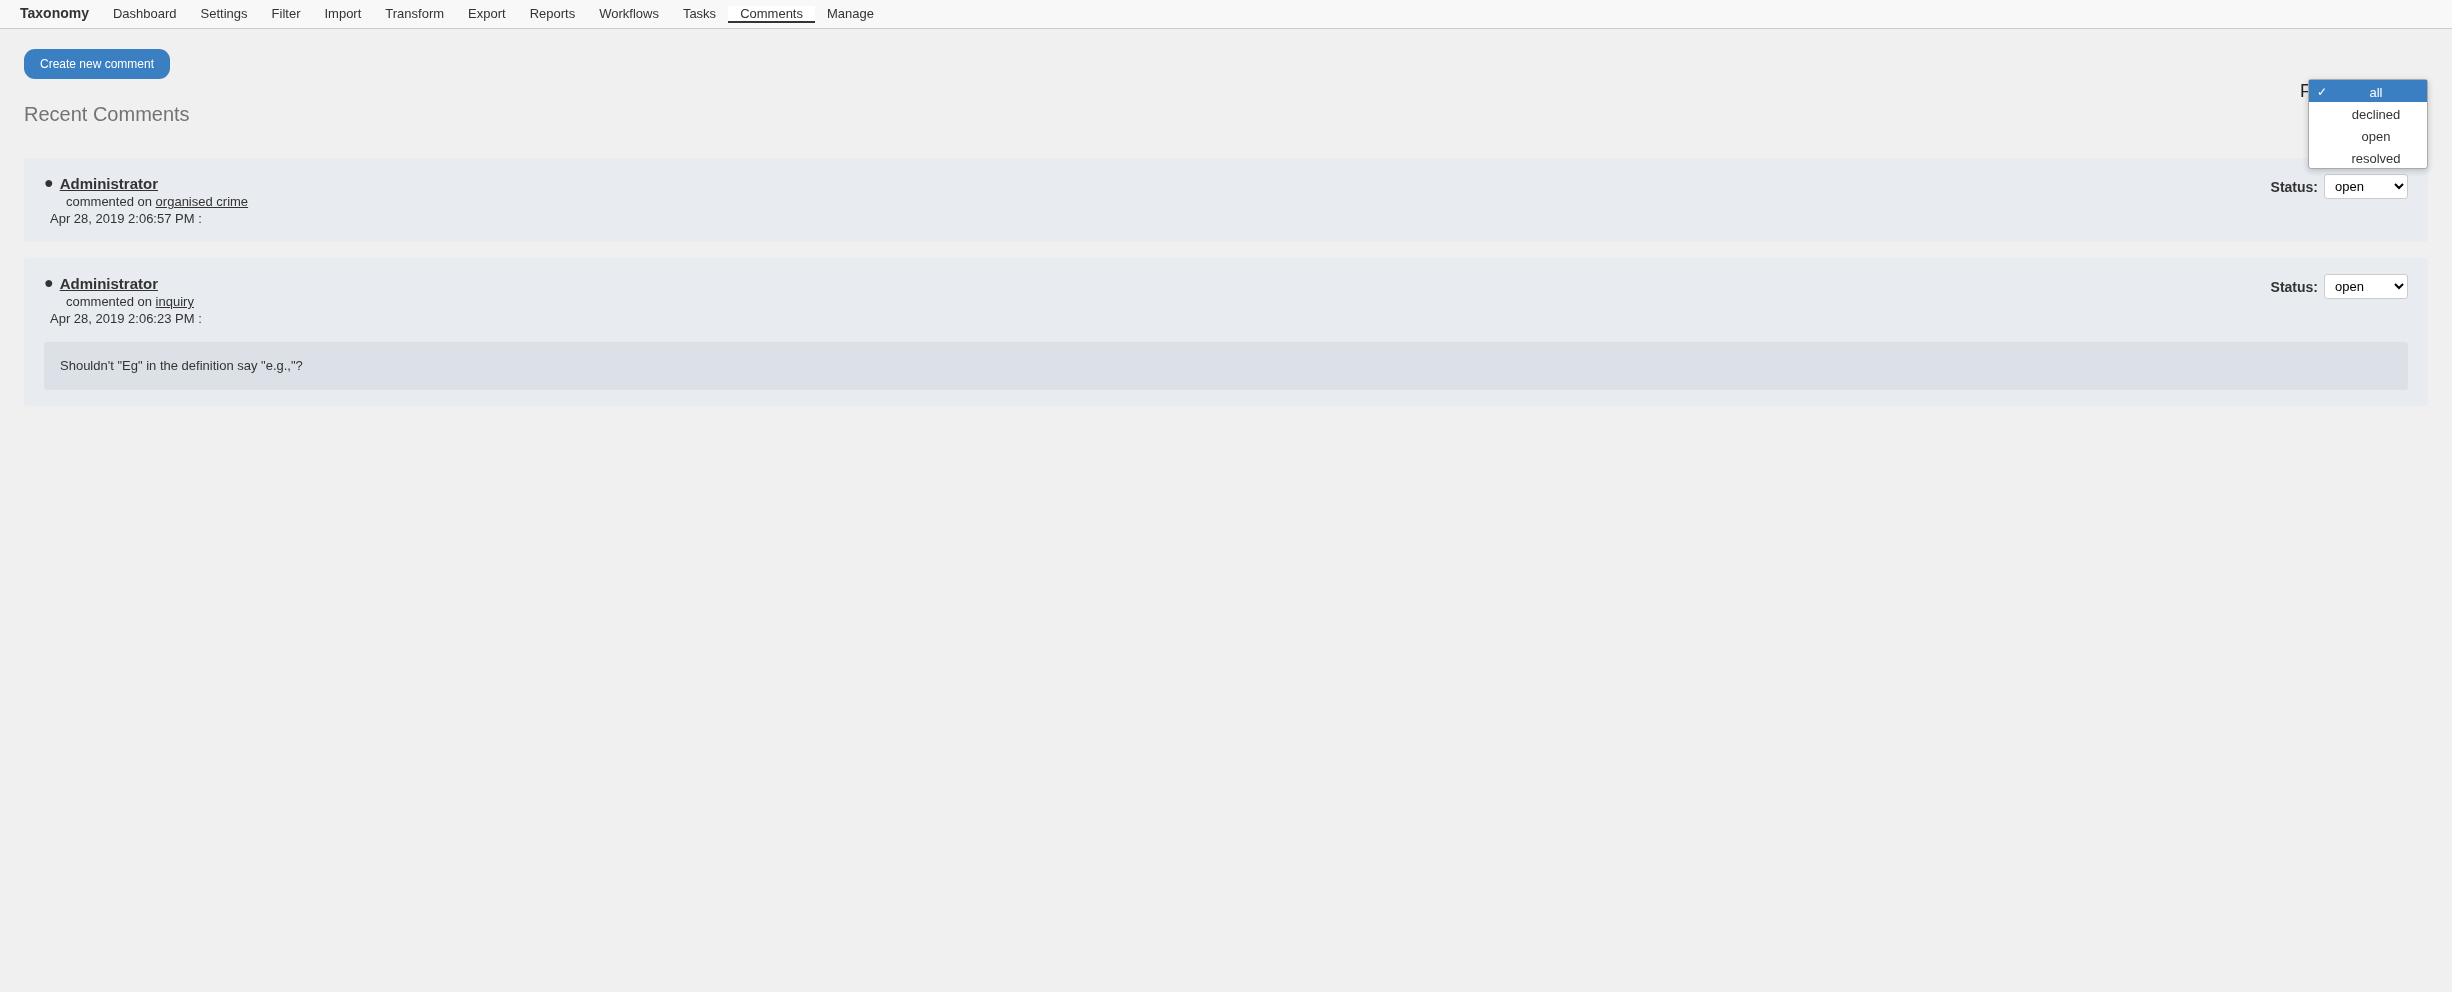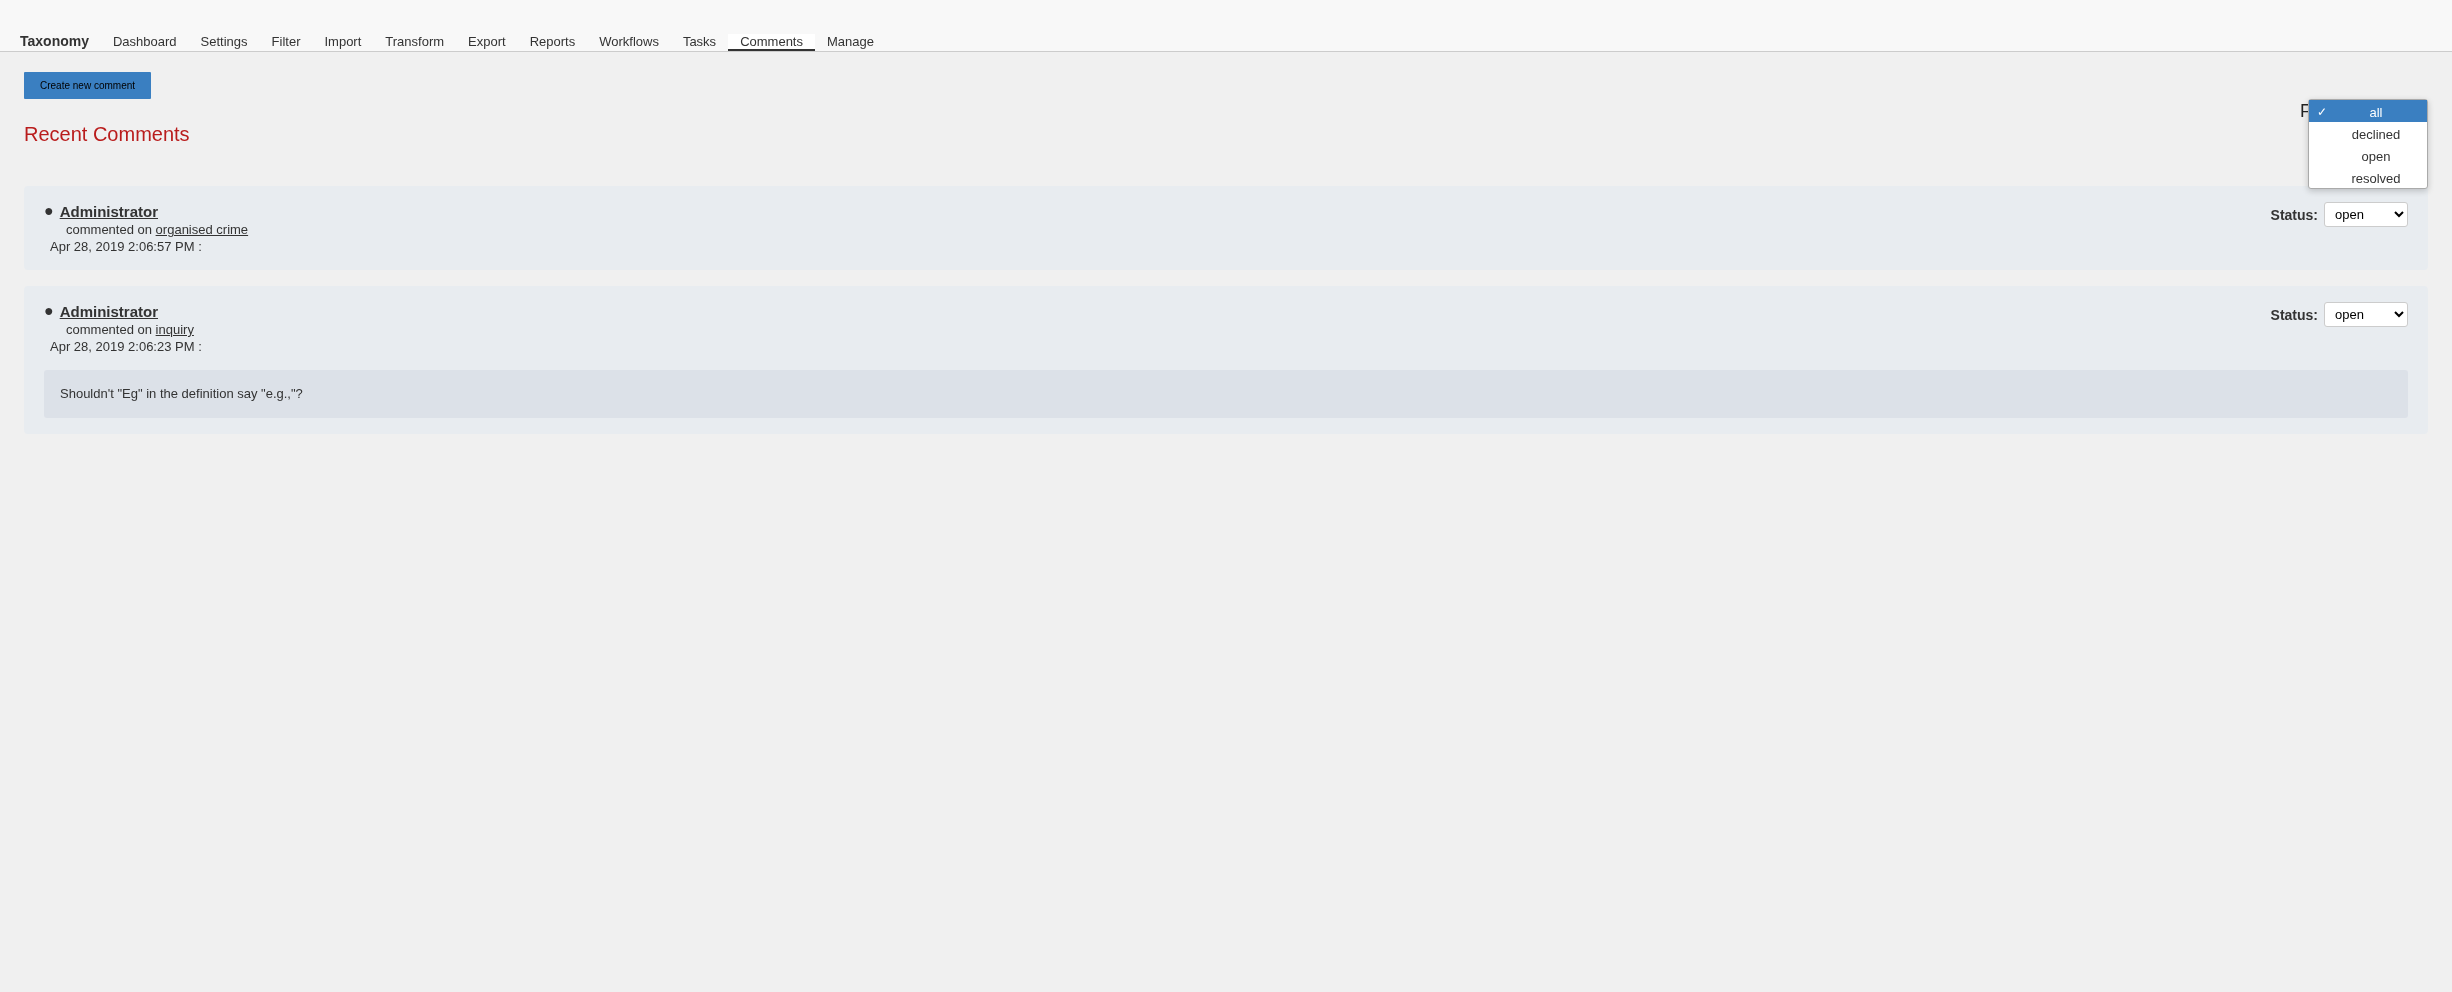"Taxonomy" .navbar { align-items: flex-end -> center; height: 52px -> 29px }
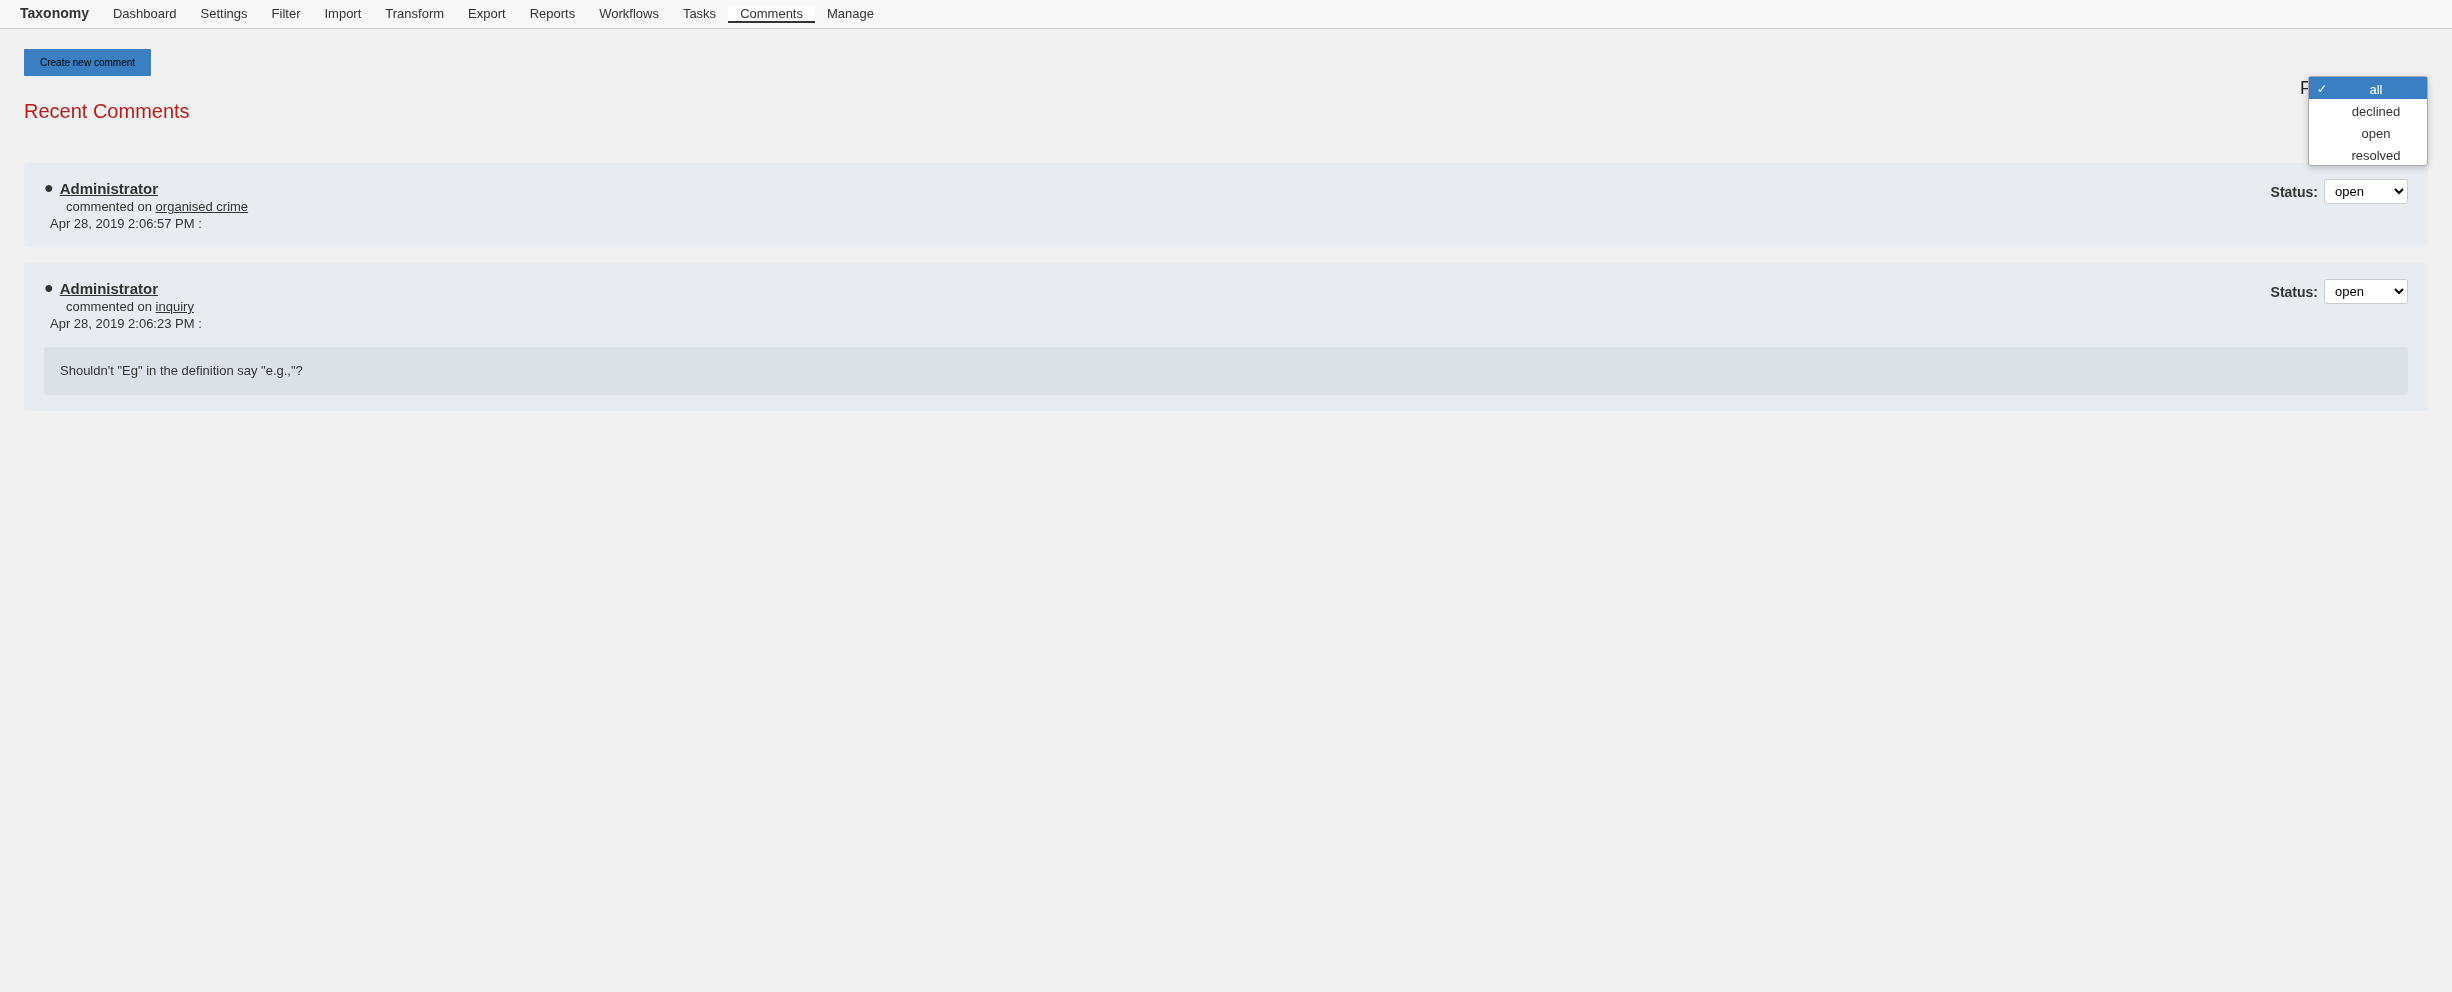"Create new comment" .btn-primary { border-radius: 1px -> 11px; color: #000000 -> #ffffff; font-size: 10px -> 12px }
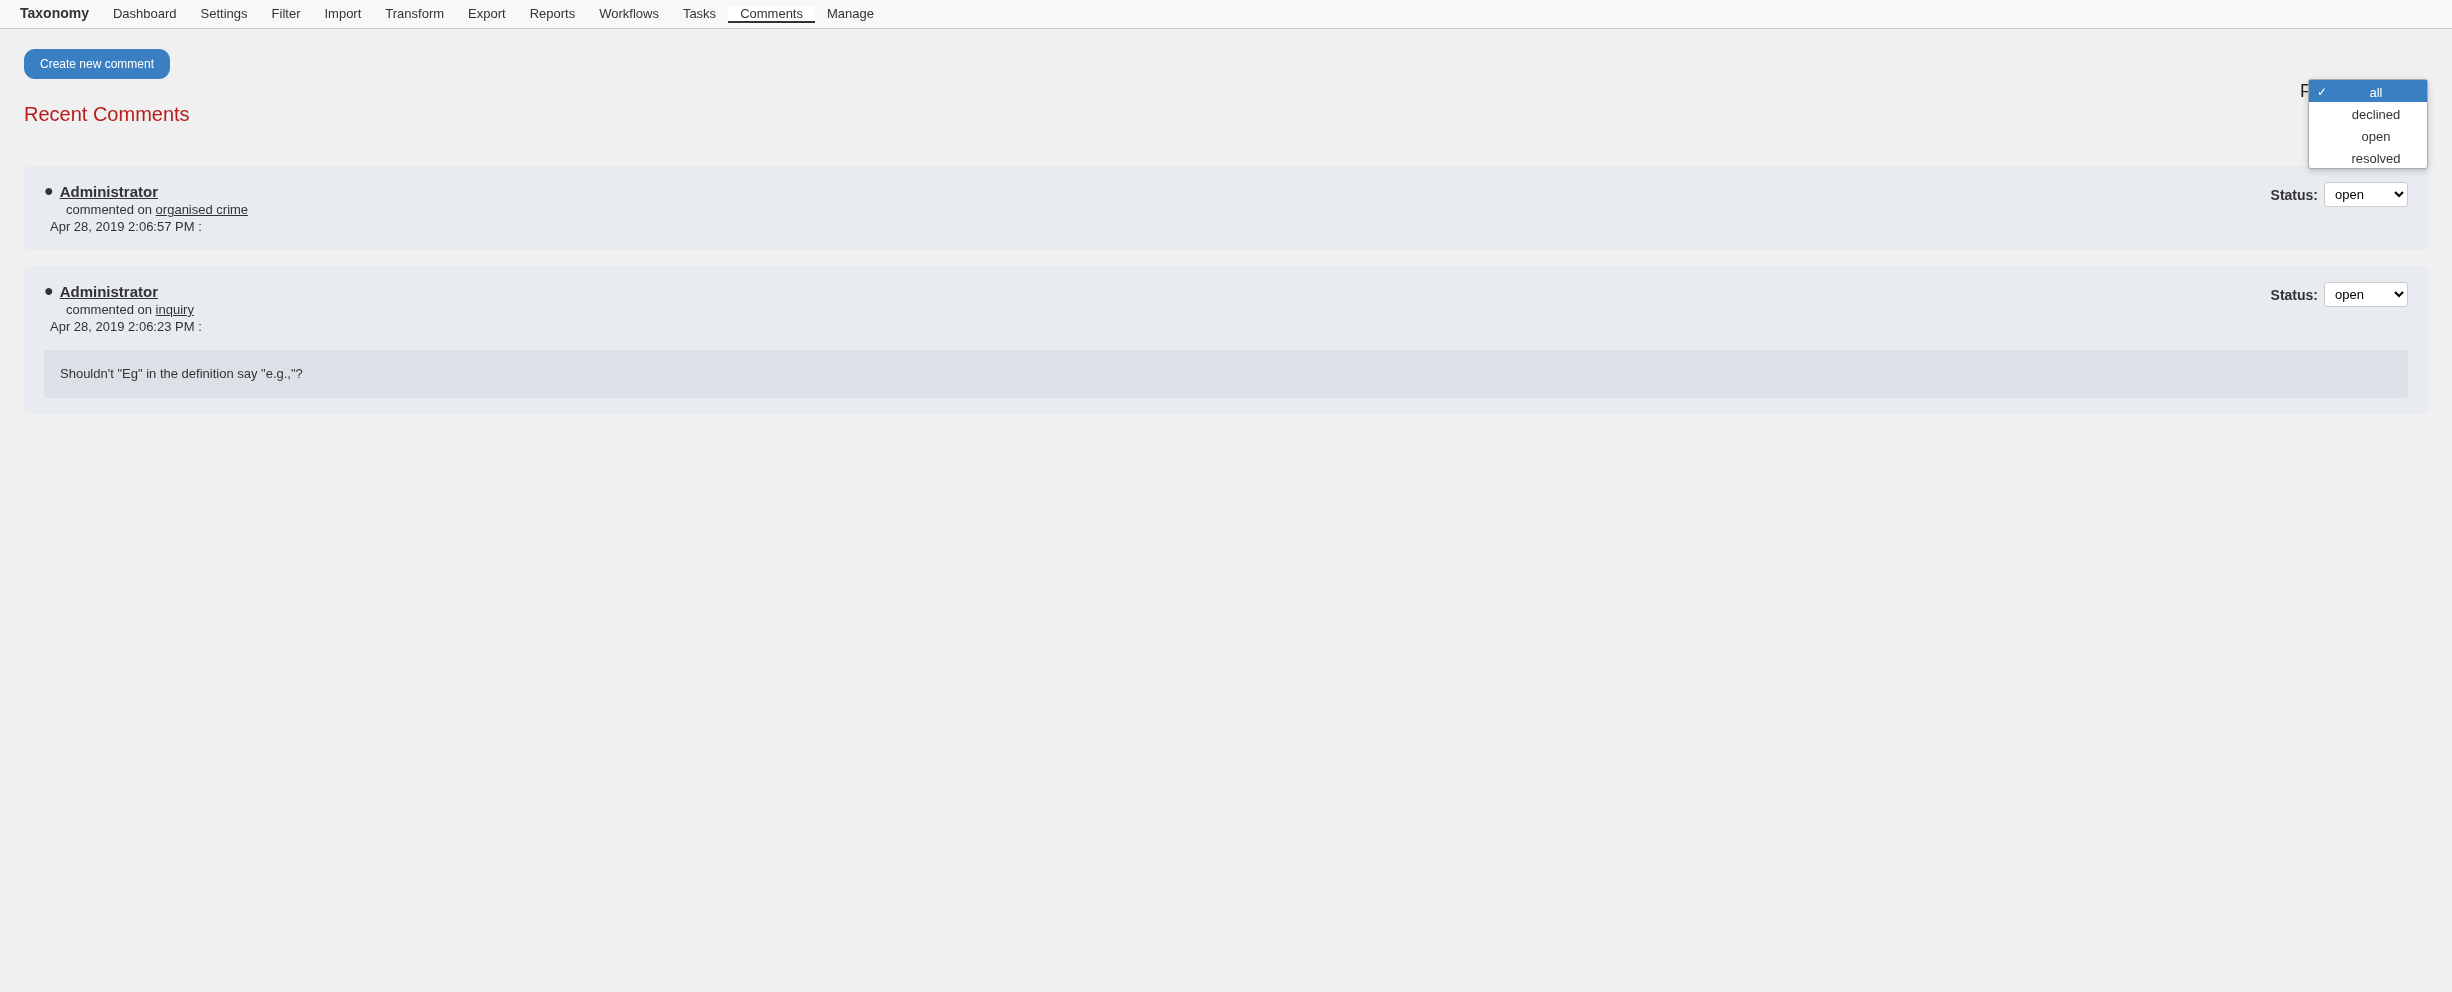"Recent Comments" .section-title { color: #b91c1c -> #737373; margin: 24px 0 24px 0 -> 24px 0 16px 0 }
